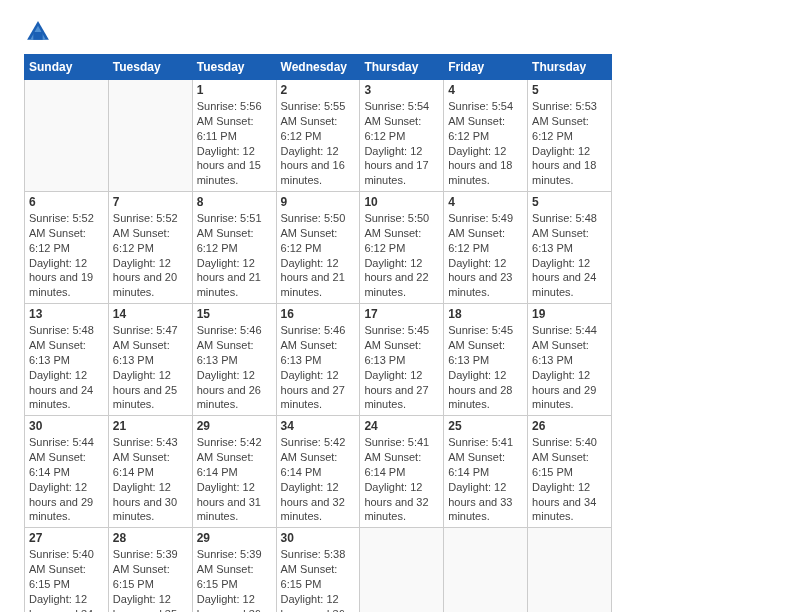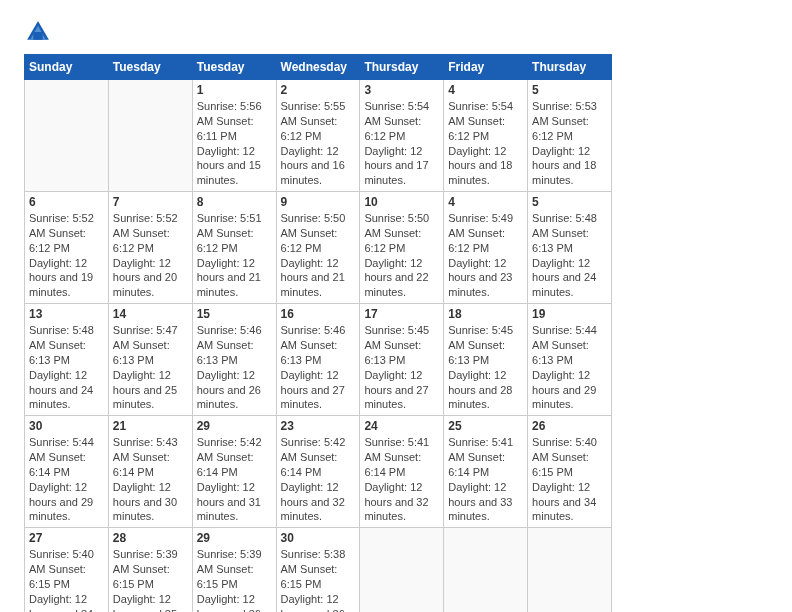"23" span.day-num { text: 23 -> 34 }
